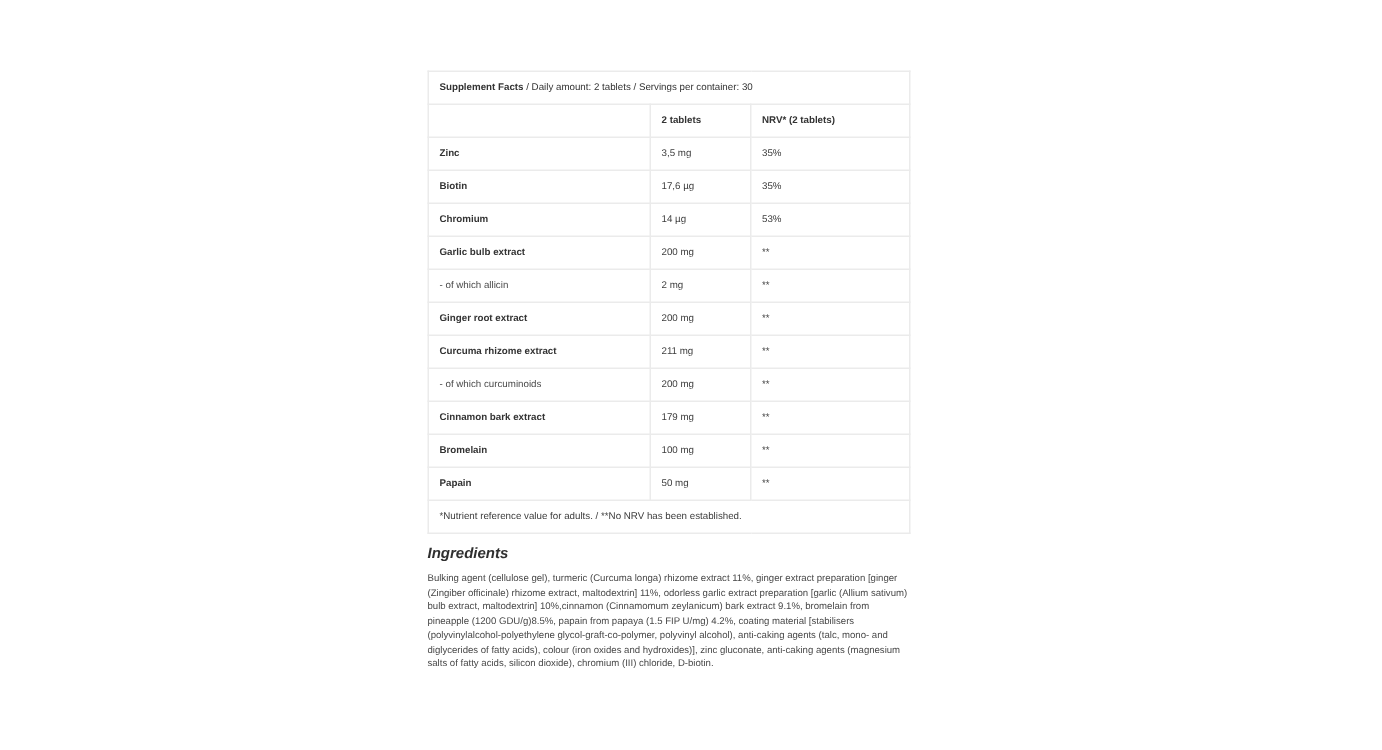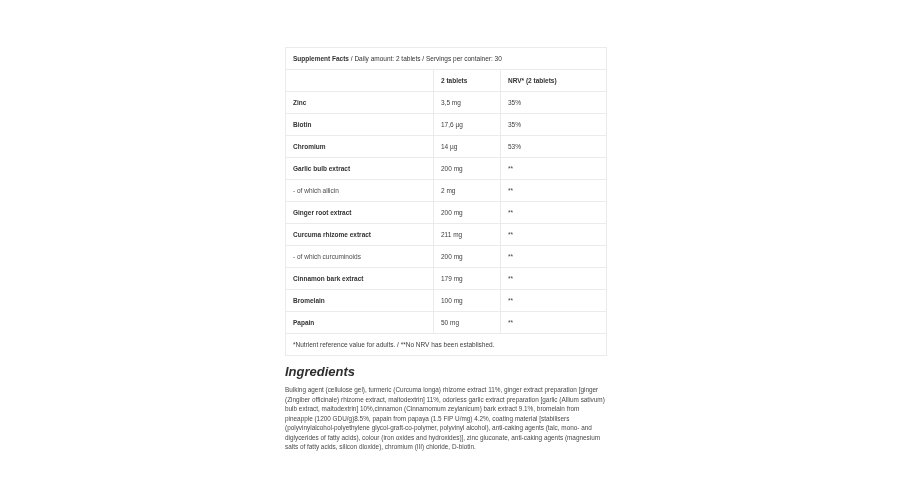"Ingredients" .ingredients-heading { font-size: 13px -> 10px }
